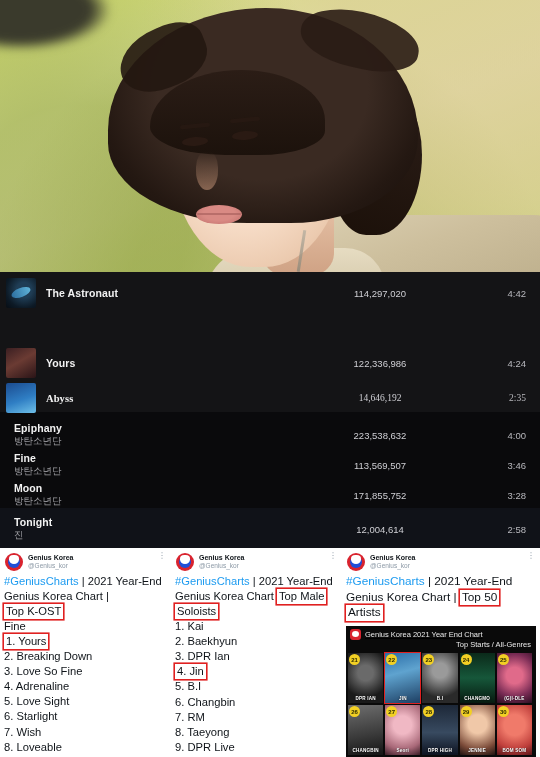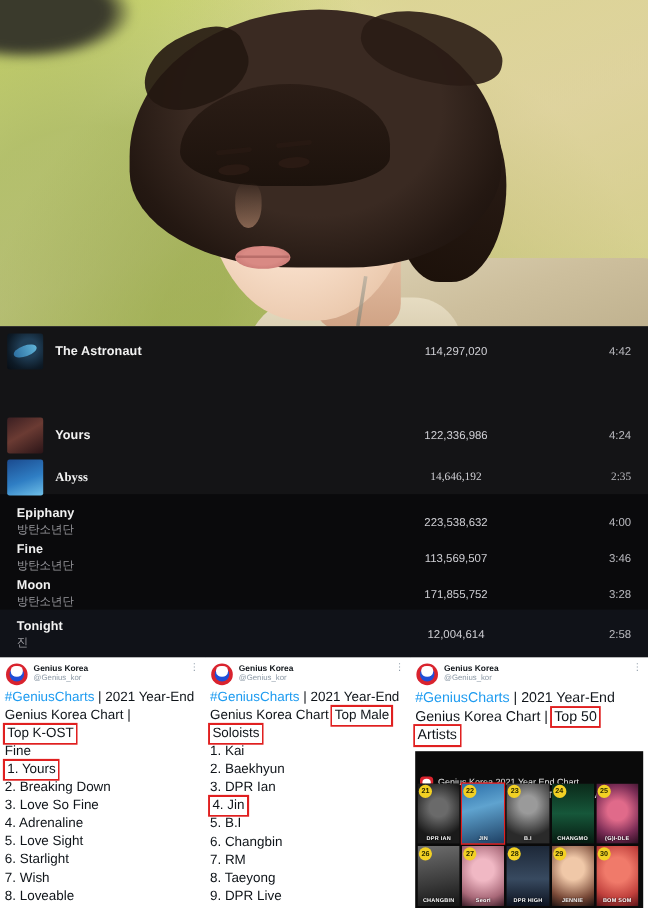"Genius Korea 2021 Year End" .gc-head { align-items: none -> center; padding: 21px 0 0 4px -> 3px 0 0 4px }
